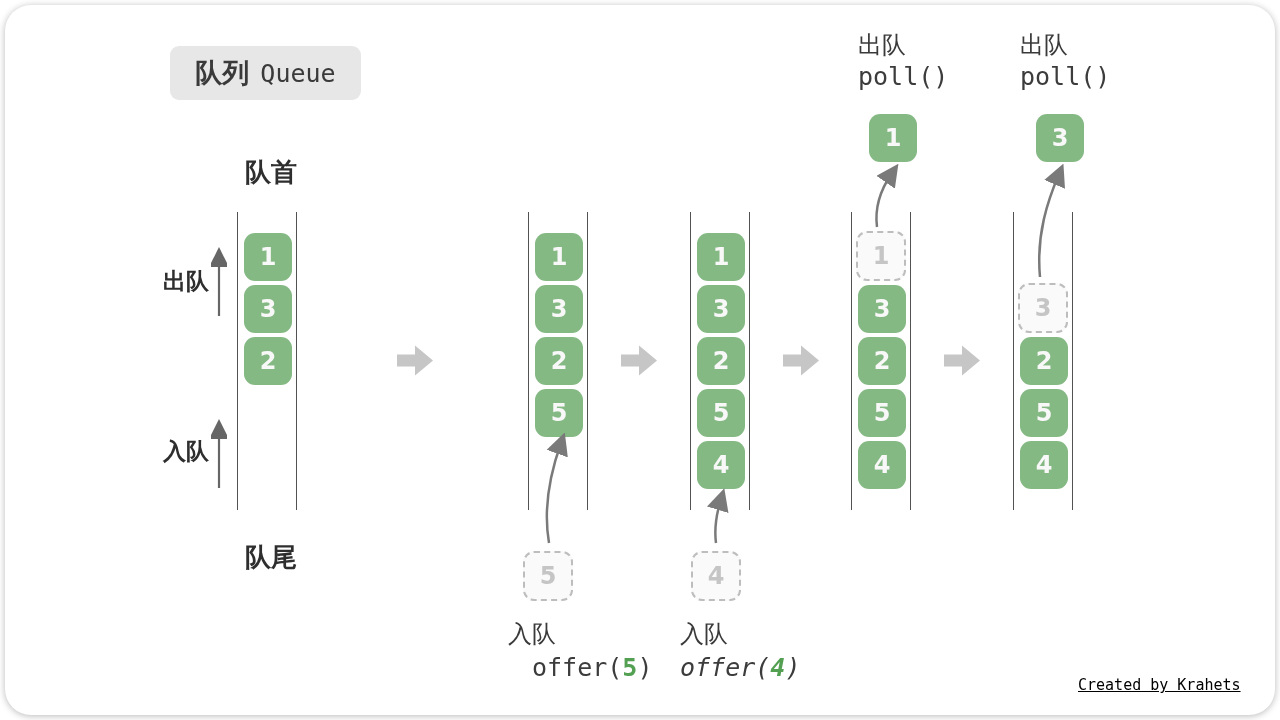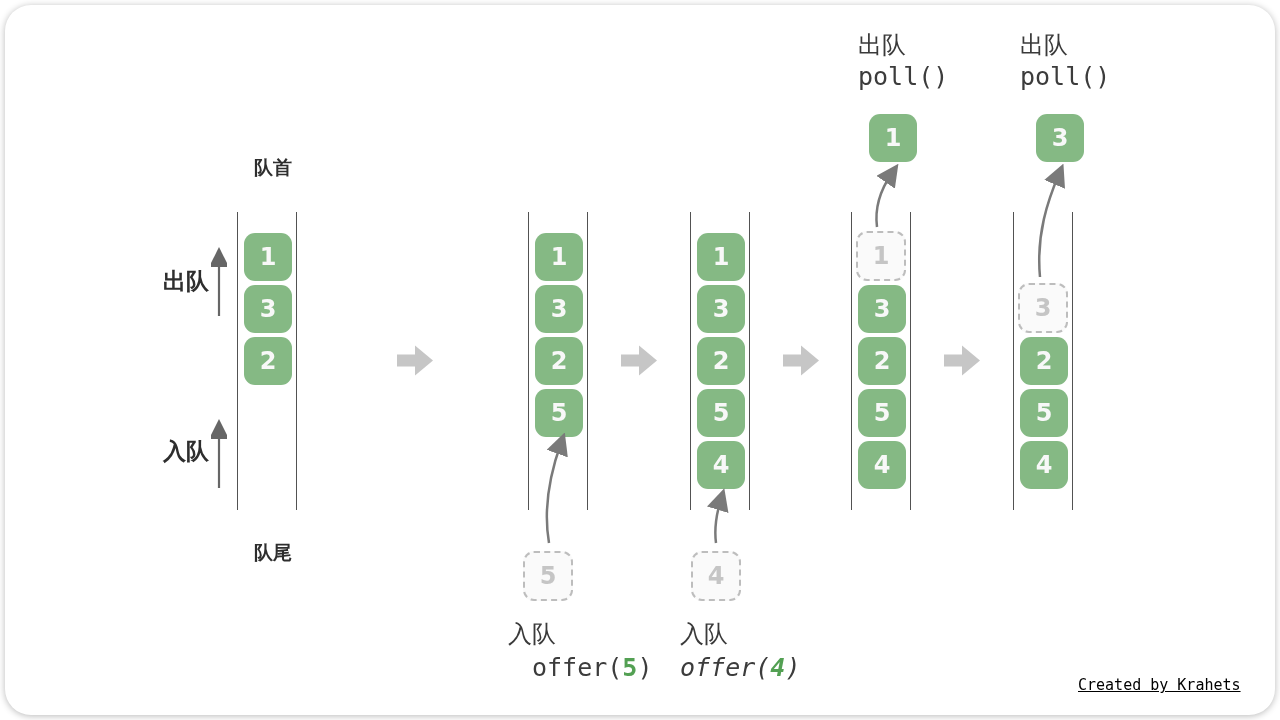"队列" div.badge { html: none -> <div> <span>队列</span> <span>Queue</span> </div> }
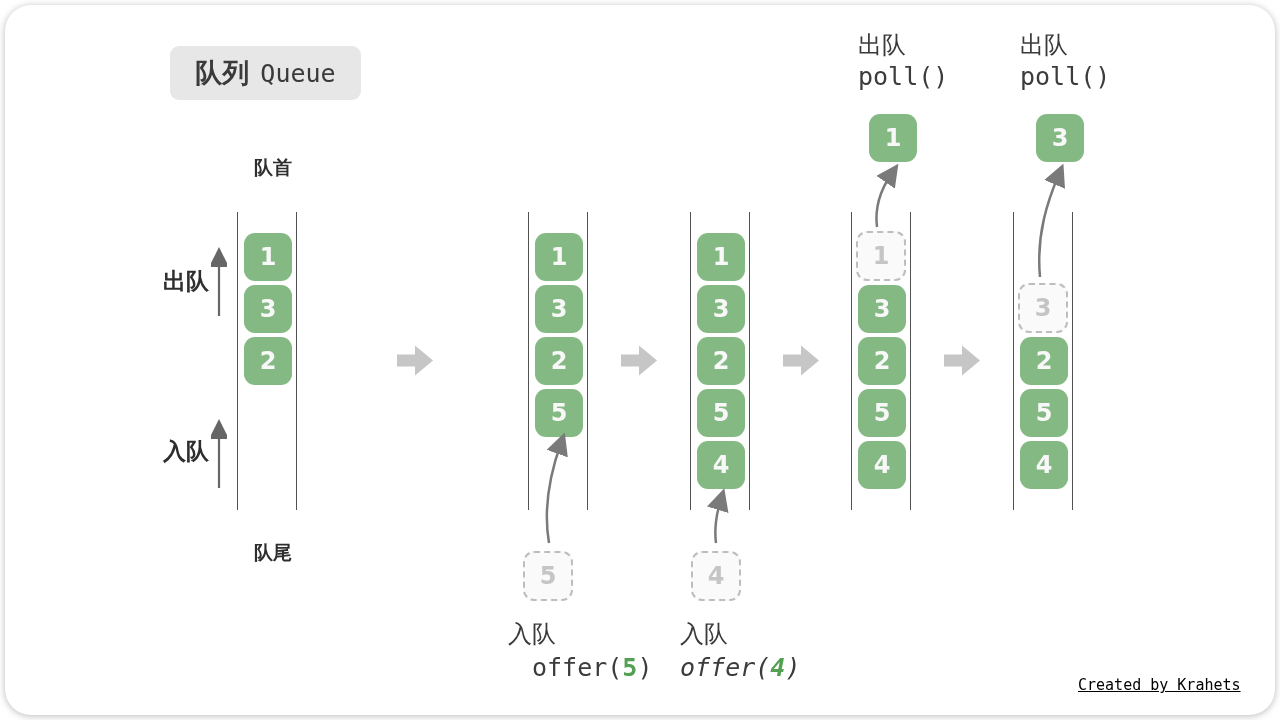"队首" .lbl-big { font-size: 19px -> 26px; margin-left: 9px -> none }
